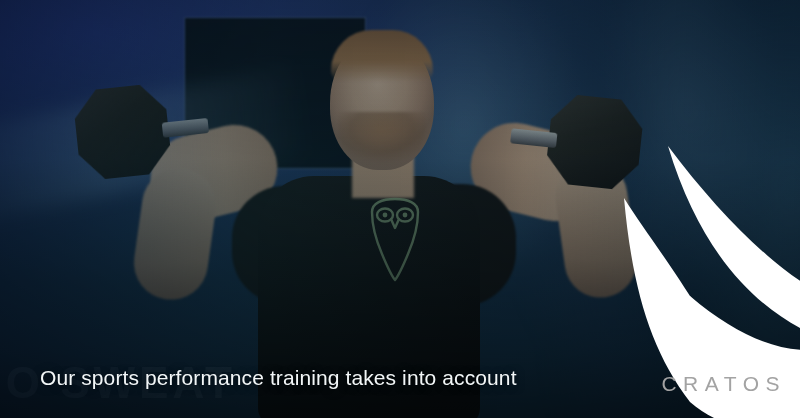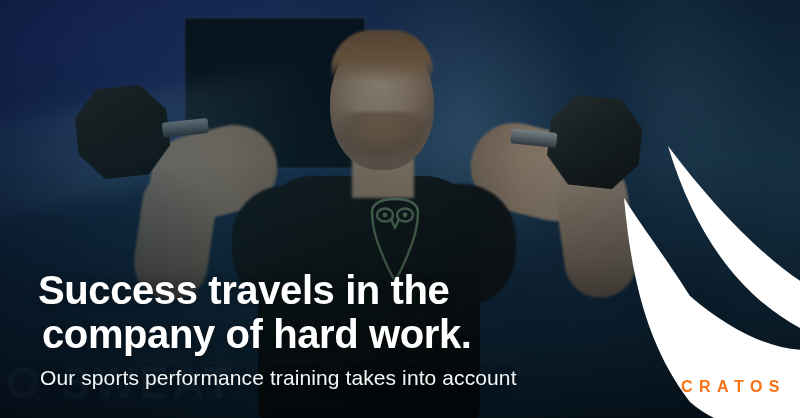"Success travels in the" h1.headline { html: <h1> <span>Success travels in the</span> <span>company of hard work.</span> </h1> -> none }
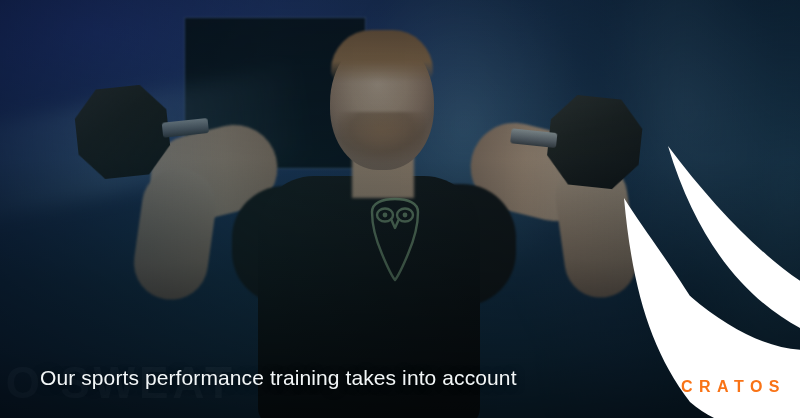"CRATOS" .wordmark { color: #f97316 -> #a3a3a3; font-size: 16px -> 21px; font-weight: 700 -> 400 }
